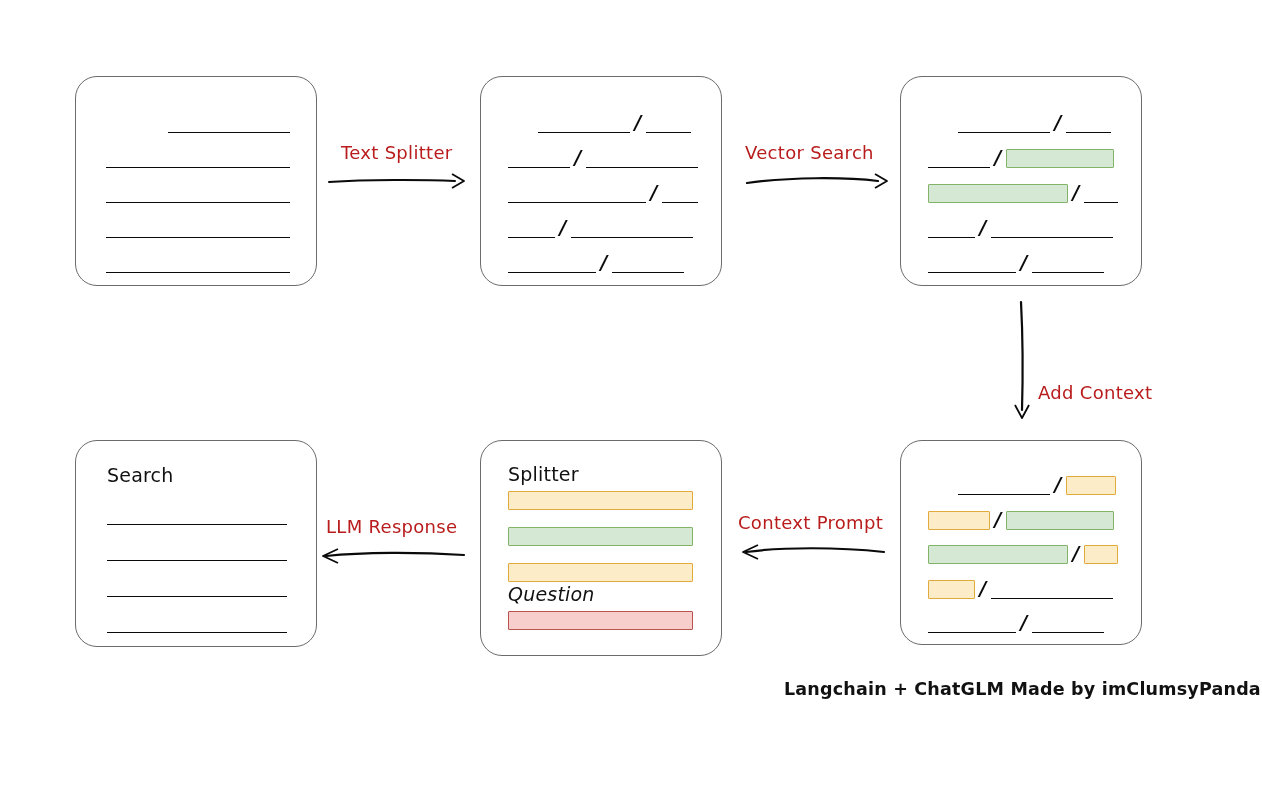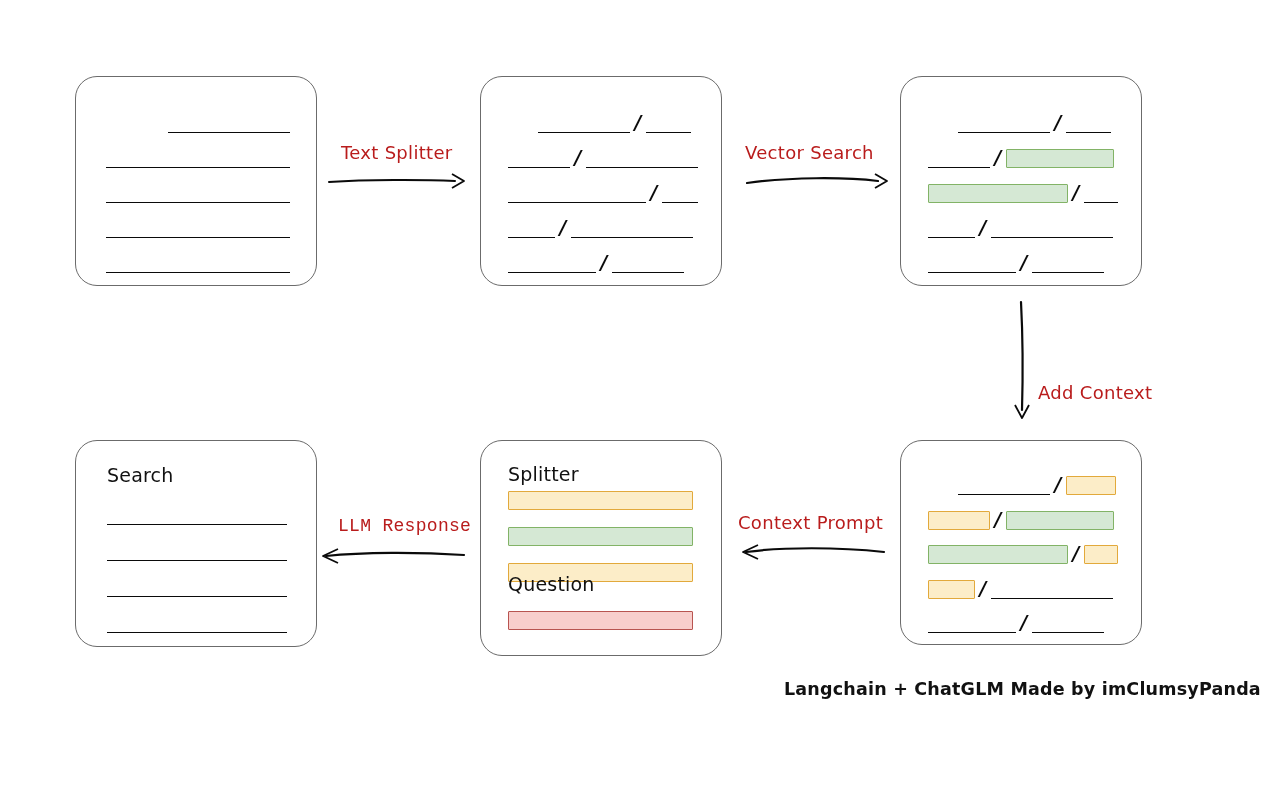"LLM Response" div.arrow-label { font-family: Liberation Mono, monospace -> none; left: 20px -> 8px }
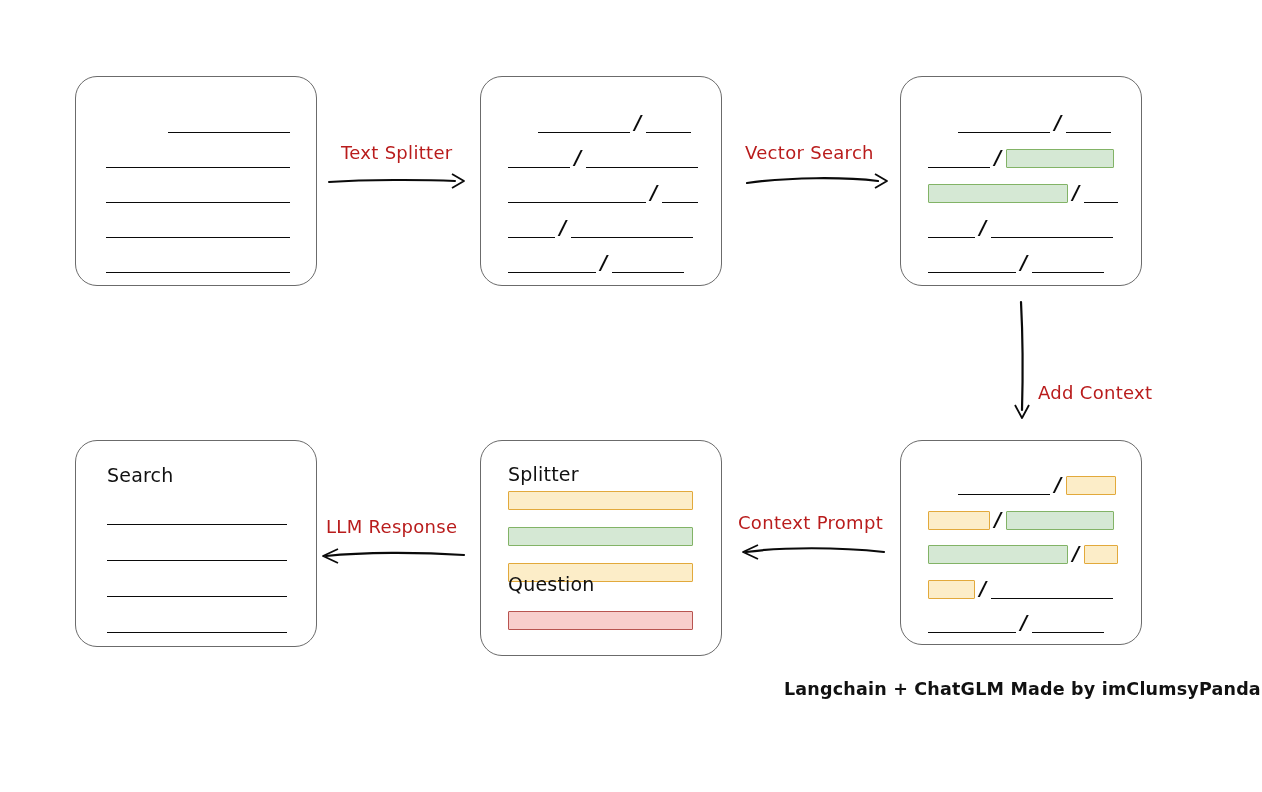"Question" span.box-title { font-style: none -> italic; top: 132px -> 142px }
